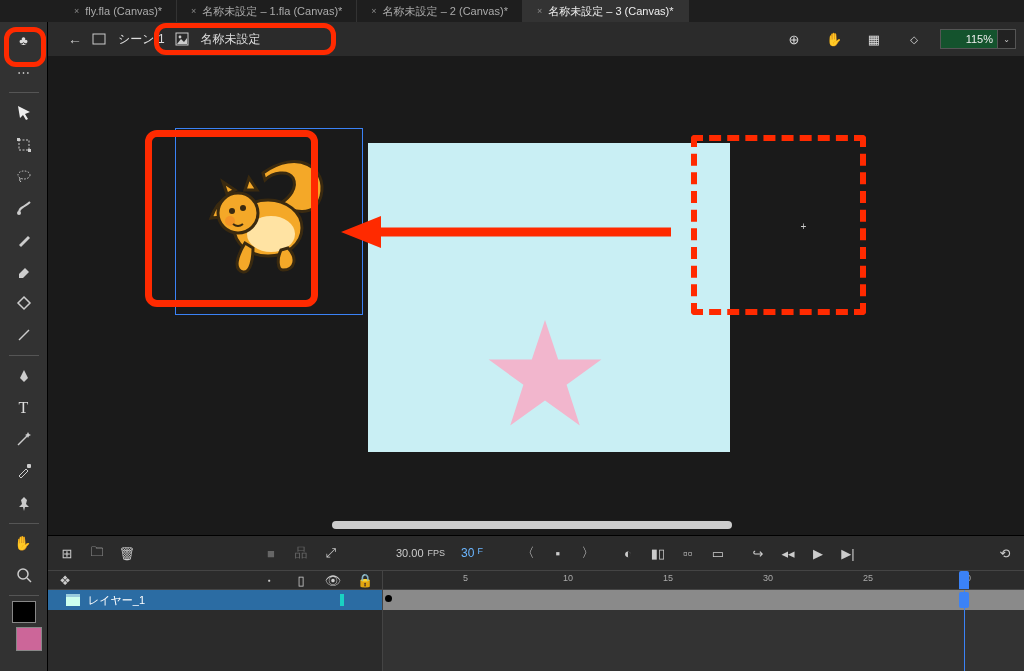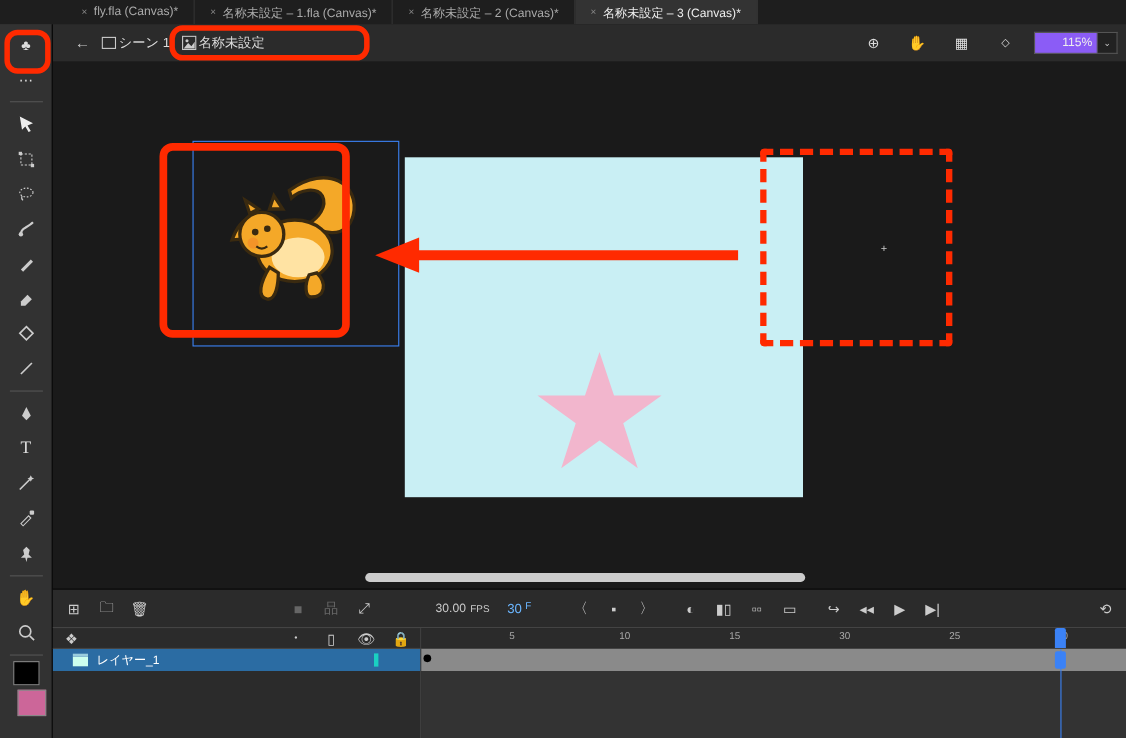"シーン 1" .scene-label, .symbol-label { gap: 2px -> 12px }
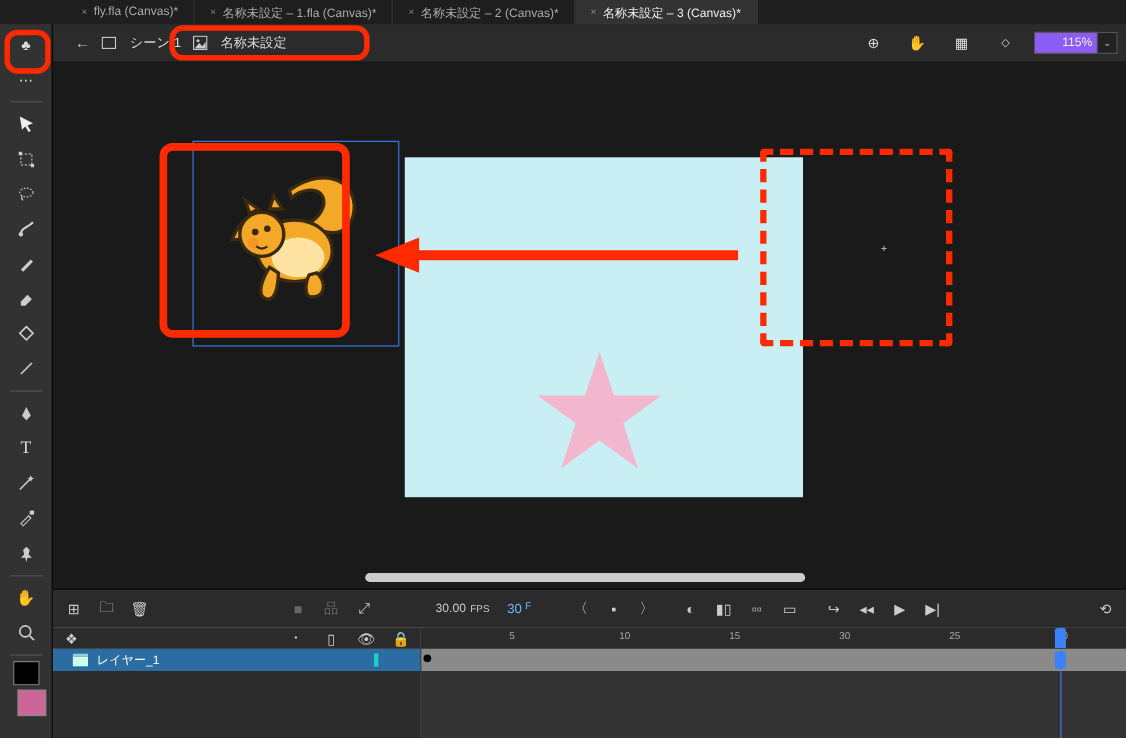"115%" .zoom-input { background: #8b5cf6 -> #14532d }
